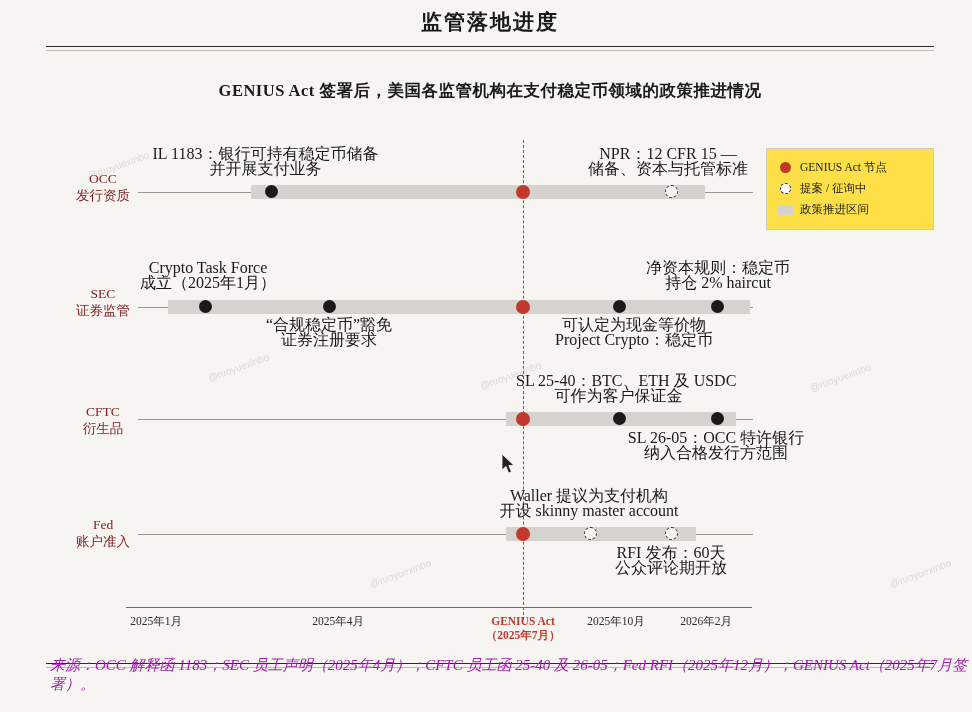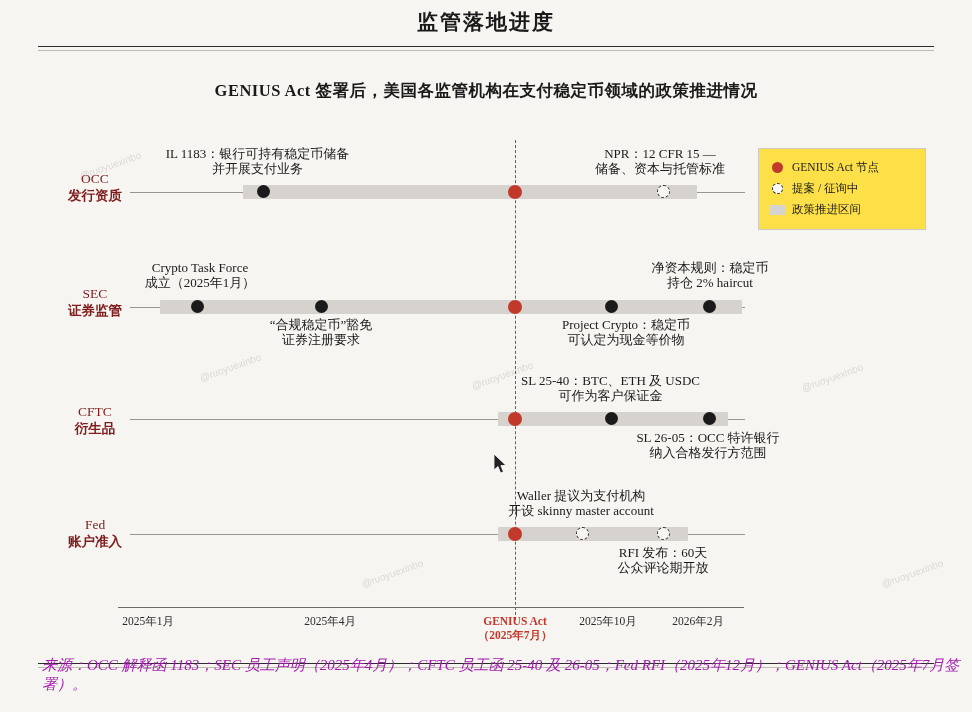"监管落地进度" .page { margin-left: none -> 8px }
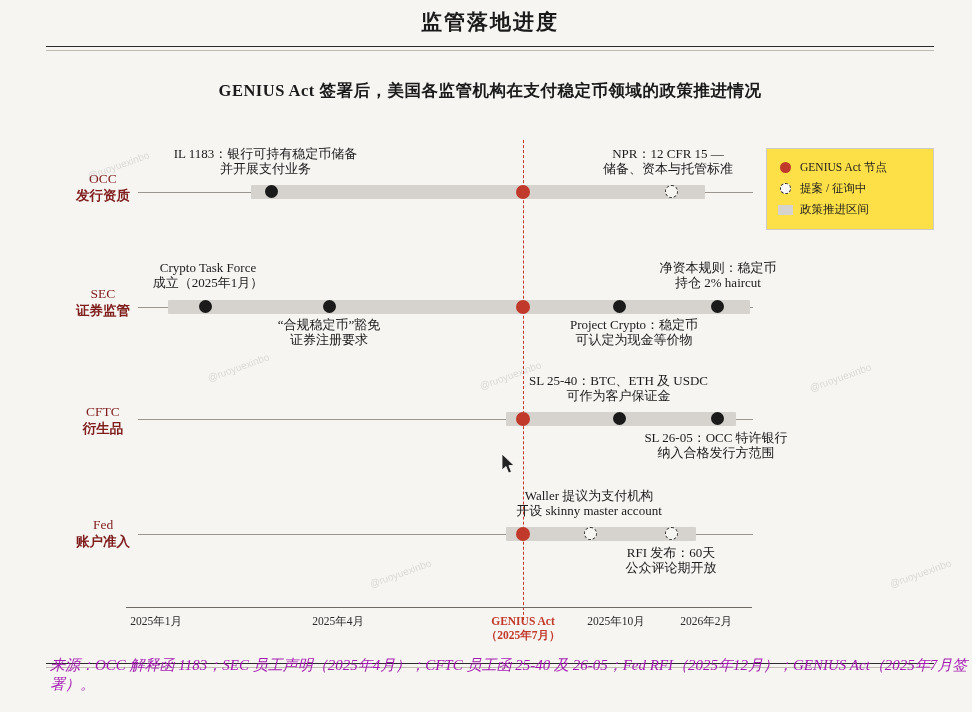"IL 1183：银行可持有稳定币储备" .ann { font-size: 13px -> 16px }
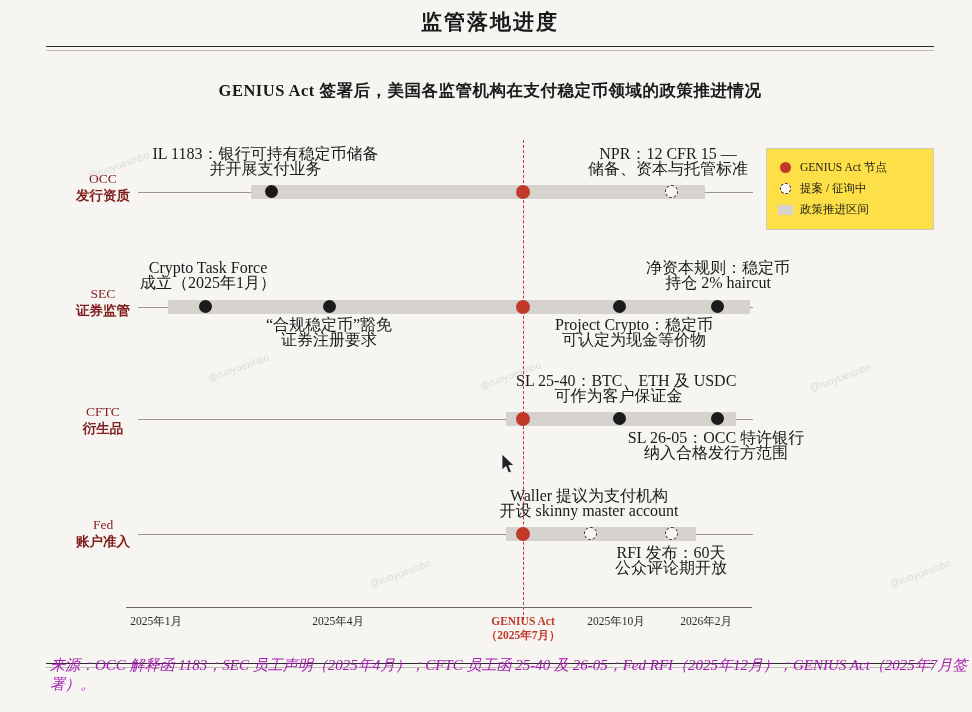"发行资质" .row-label .l2 { font-weight: bold -> none }
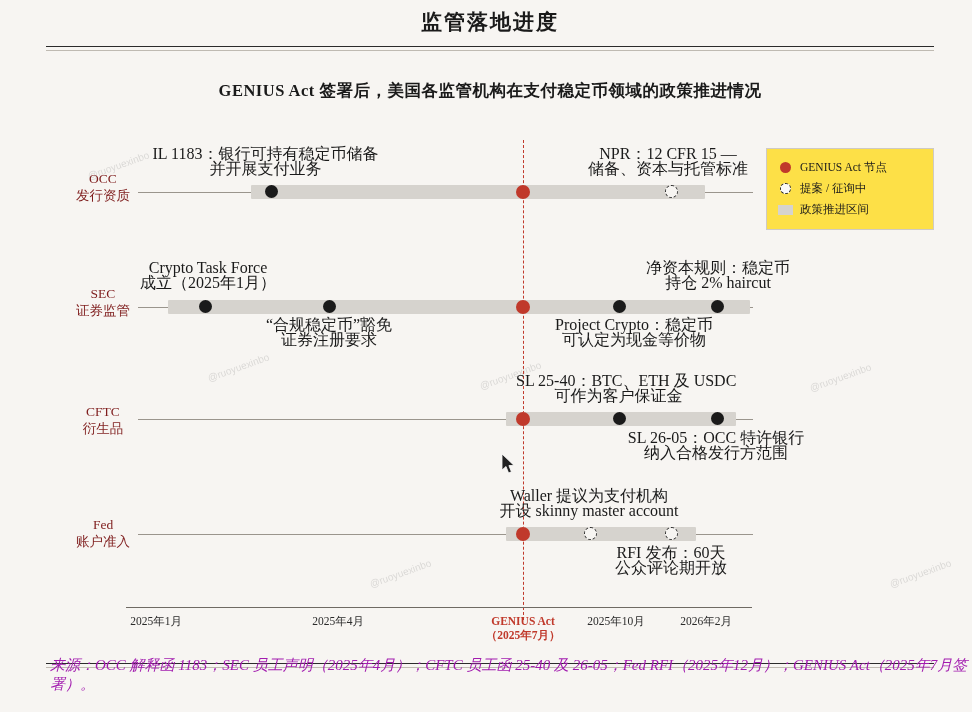"Project Crypto：稳定币" div { order: before "可认定为现金等价物" -> after "可认定为现金等价物" }
